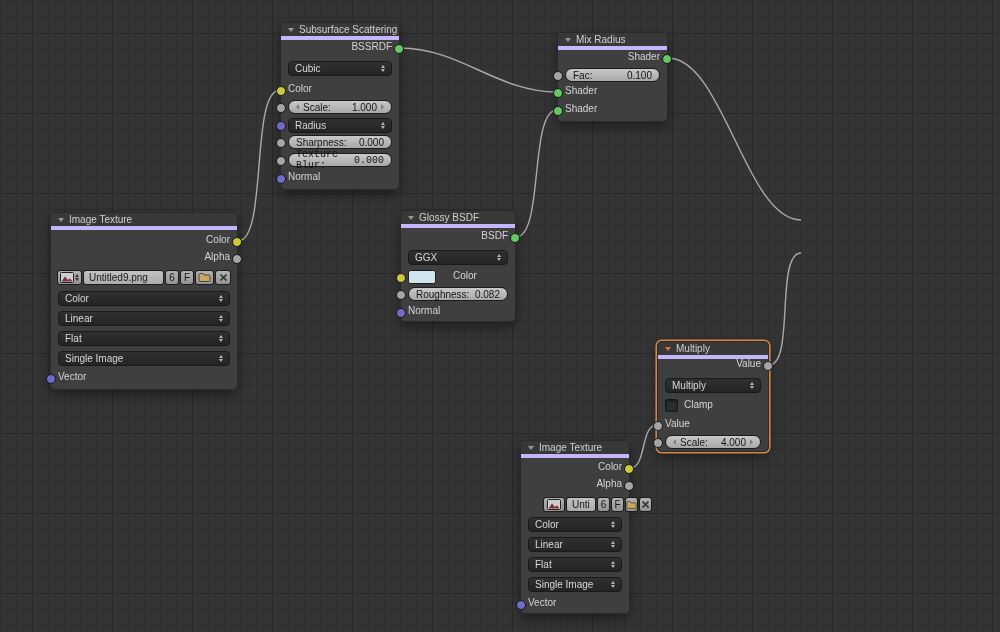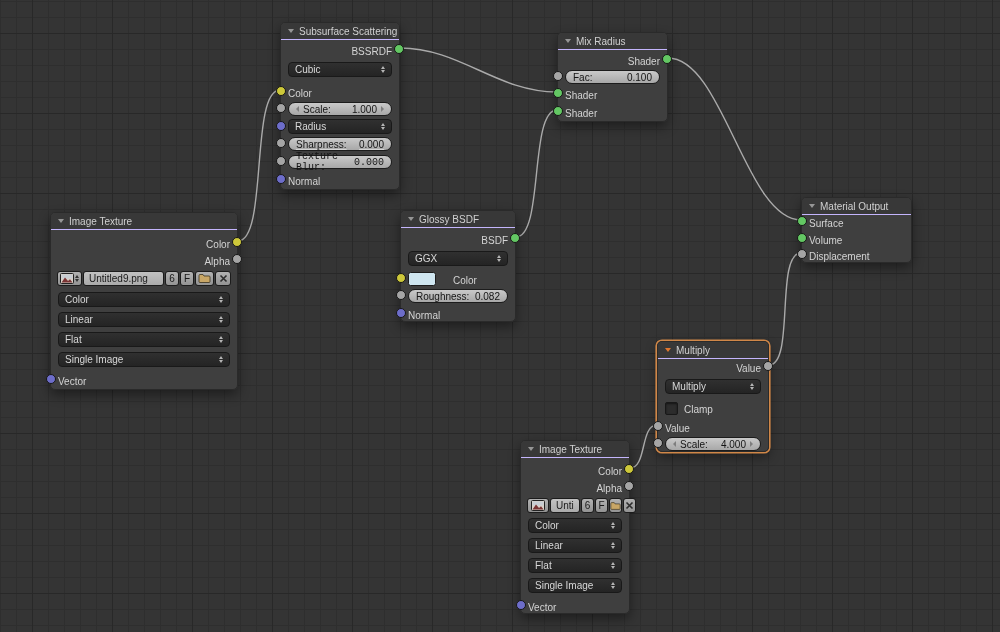"Subsurface Scattering" .header { border-bottom: 1px solid #c4b5fd -> 4px solid #c4b5fd }
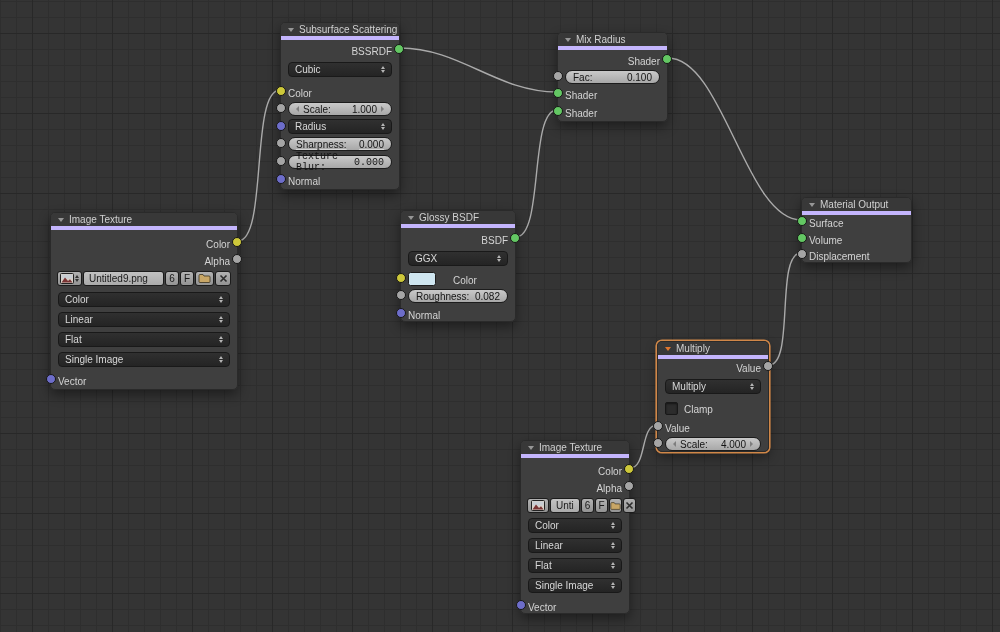"BSSRDF" .row { align-items: flex-end -> flex-start }
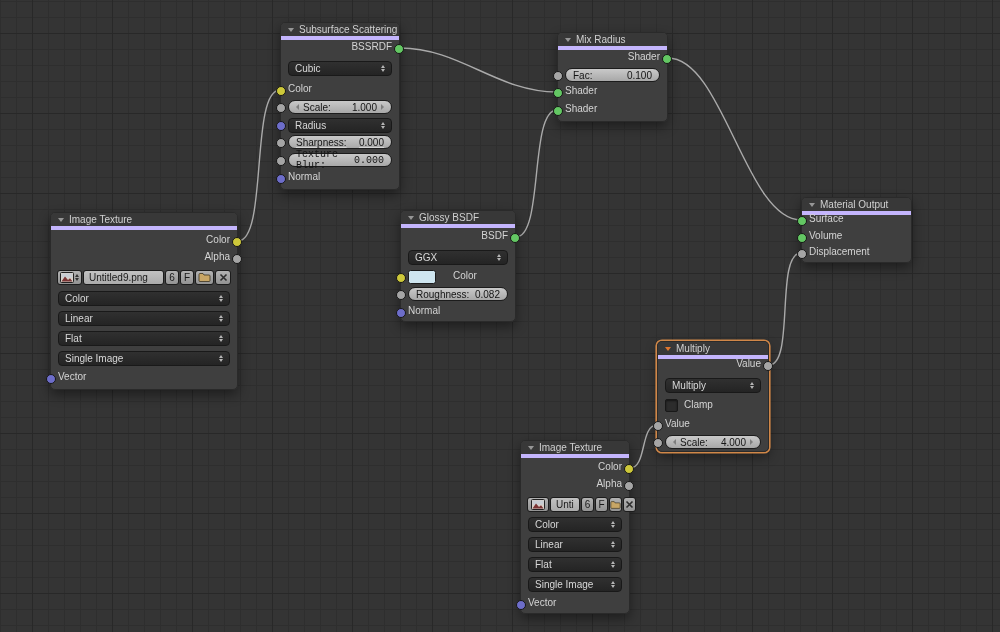"Sharpness:" div.row { text-decoration: underline -> none }
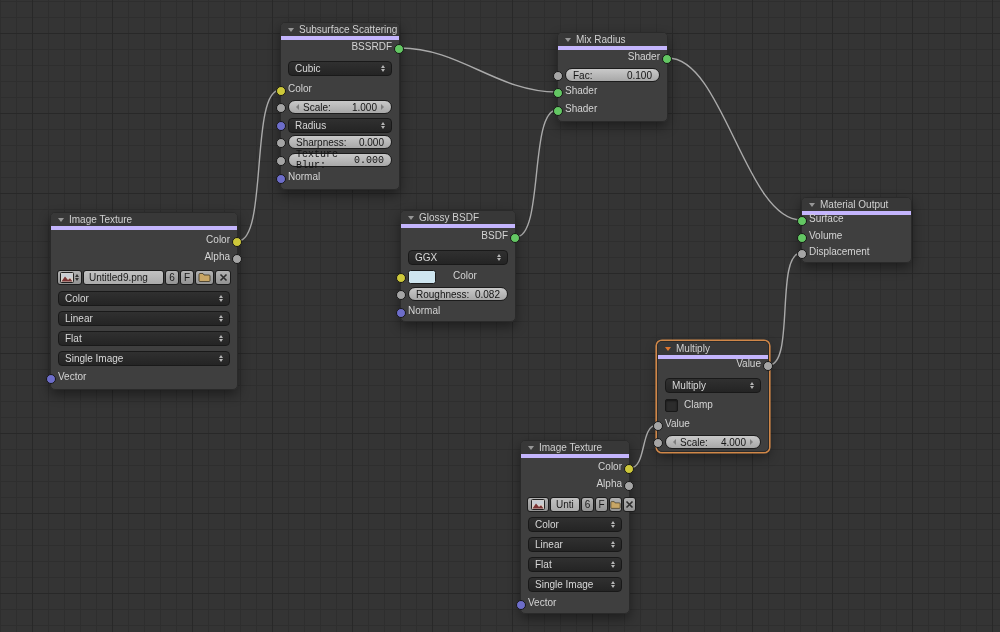"Material Output" div.node { html: <div> <div> <span></span> <span>Material Output</span> </div> <div> <span></span> <span>Surface</span> </div> <div> <span></span> <span>Volume</span> </div> <div> <span></span> <span>Displacement</span> </div> </div> -> none }
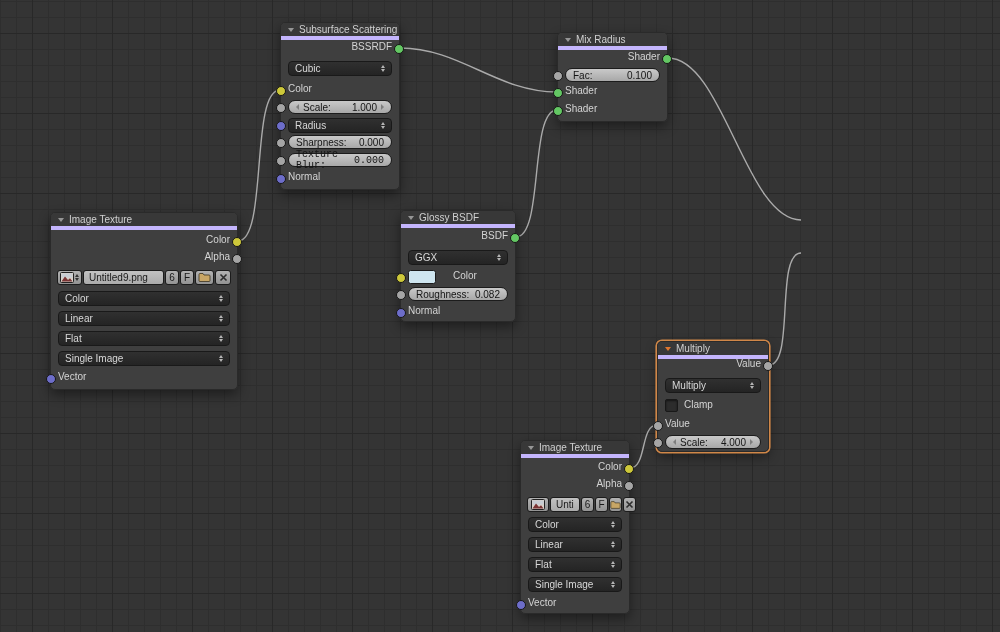"Unti" div.row { margin-left: none -> 16px }
